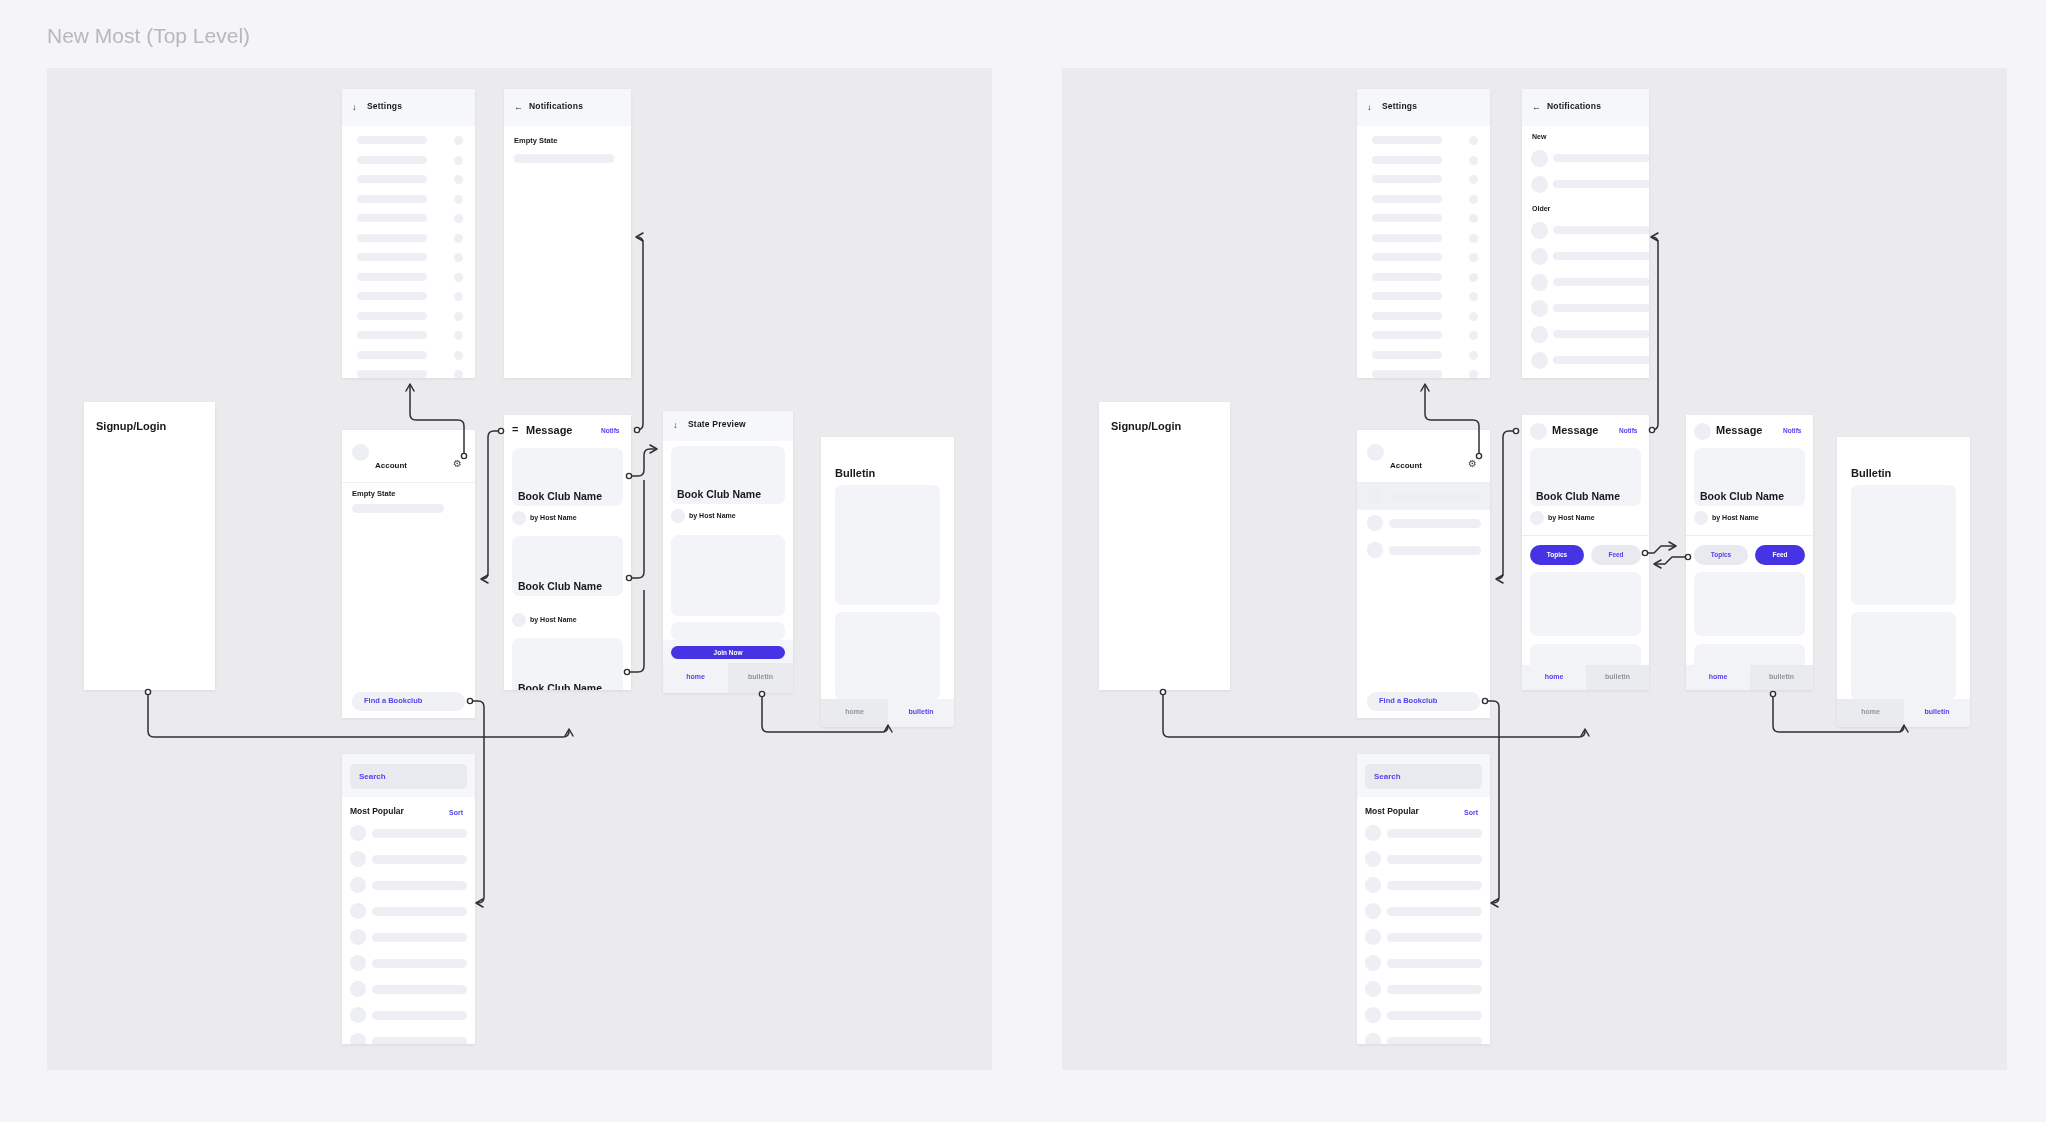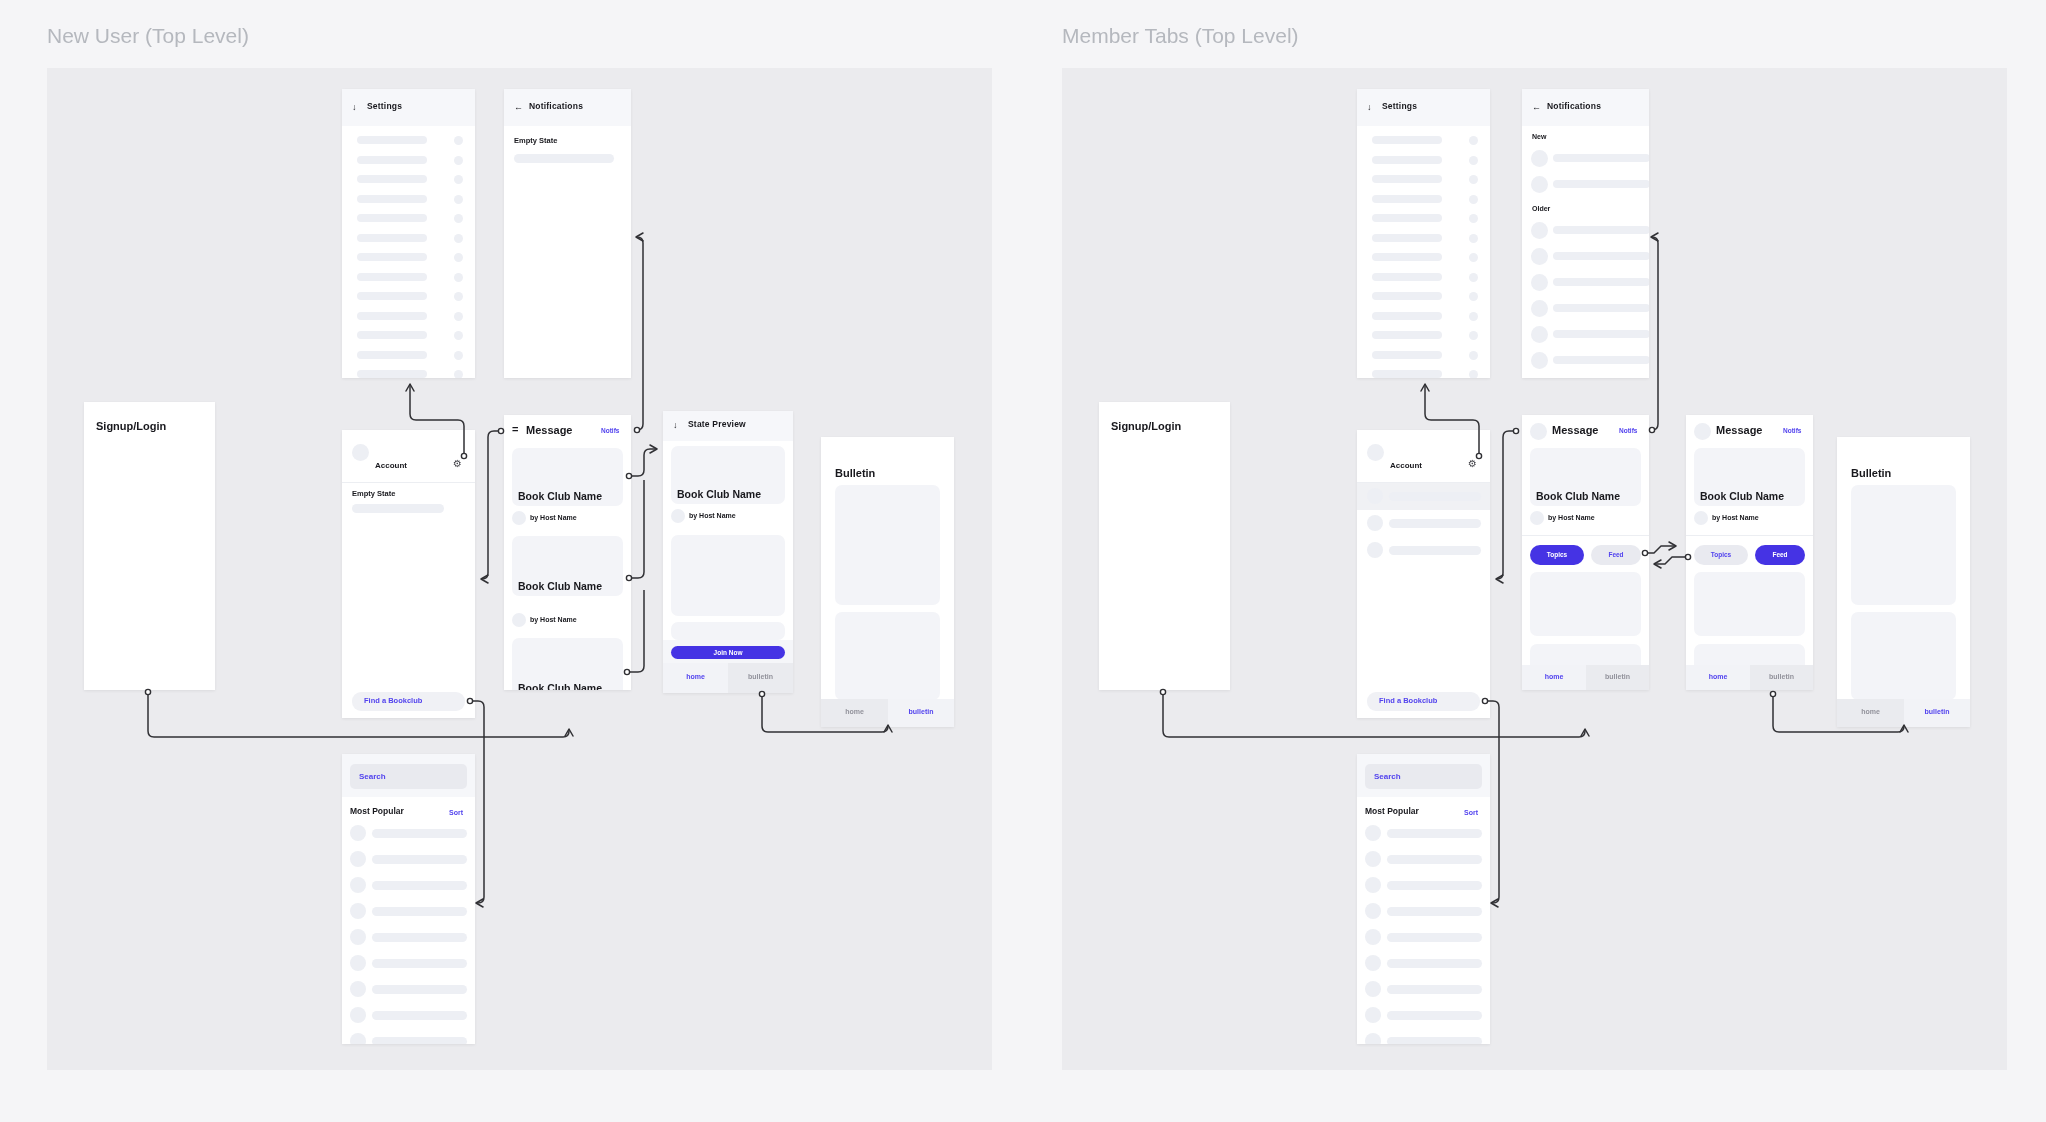"New User (Top Level)" div.abs { text: User -> Most }
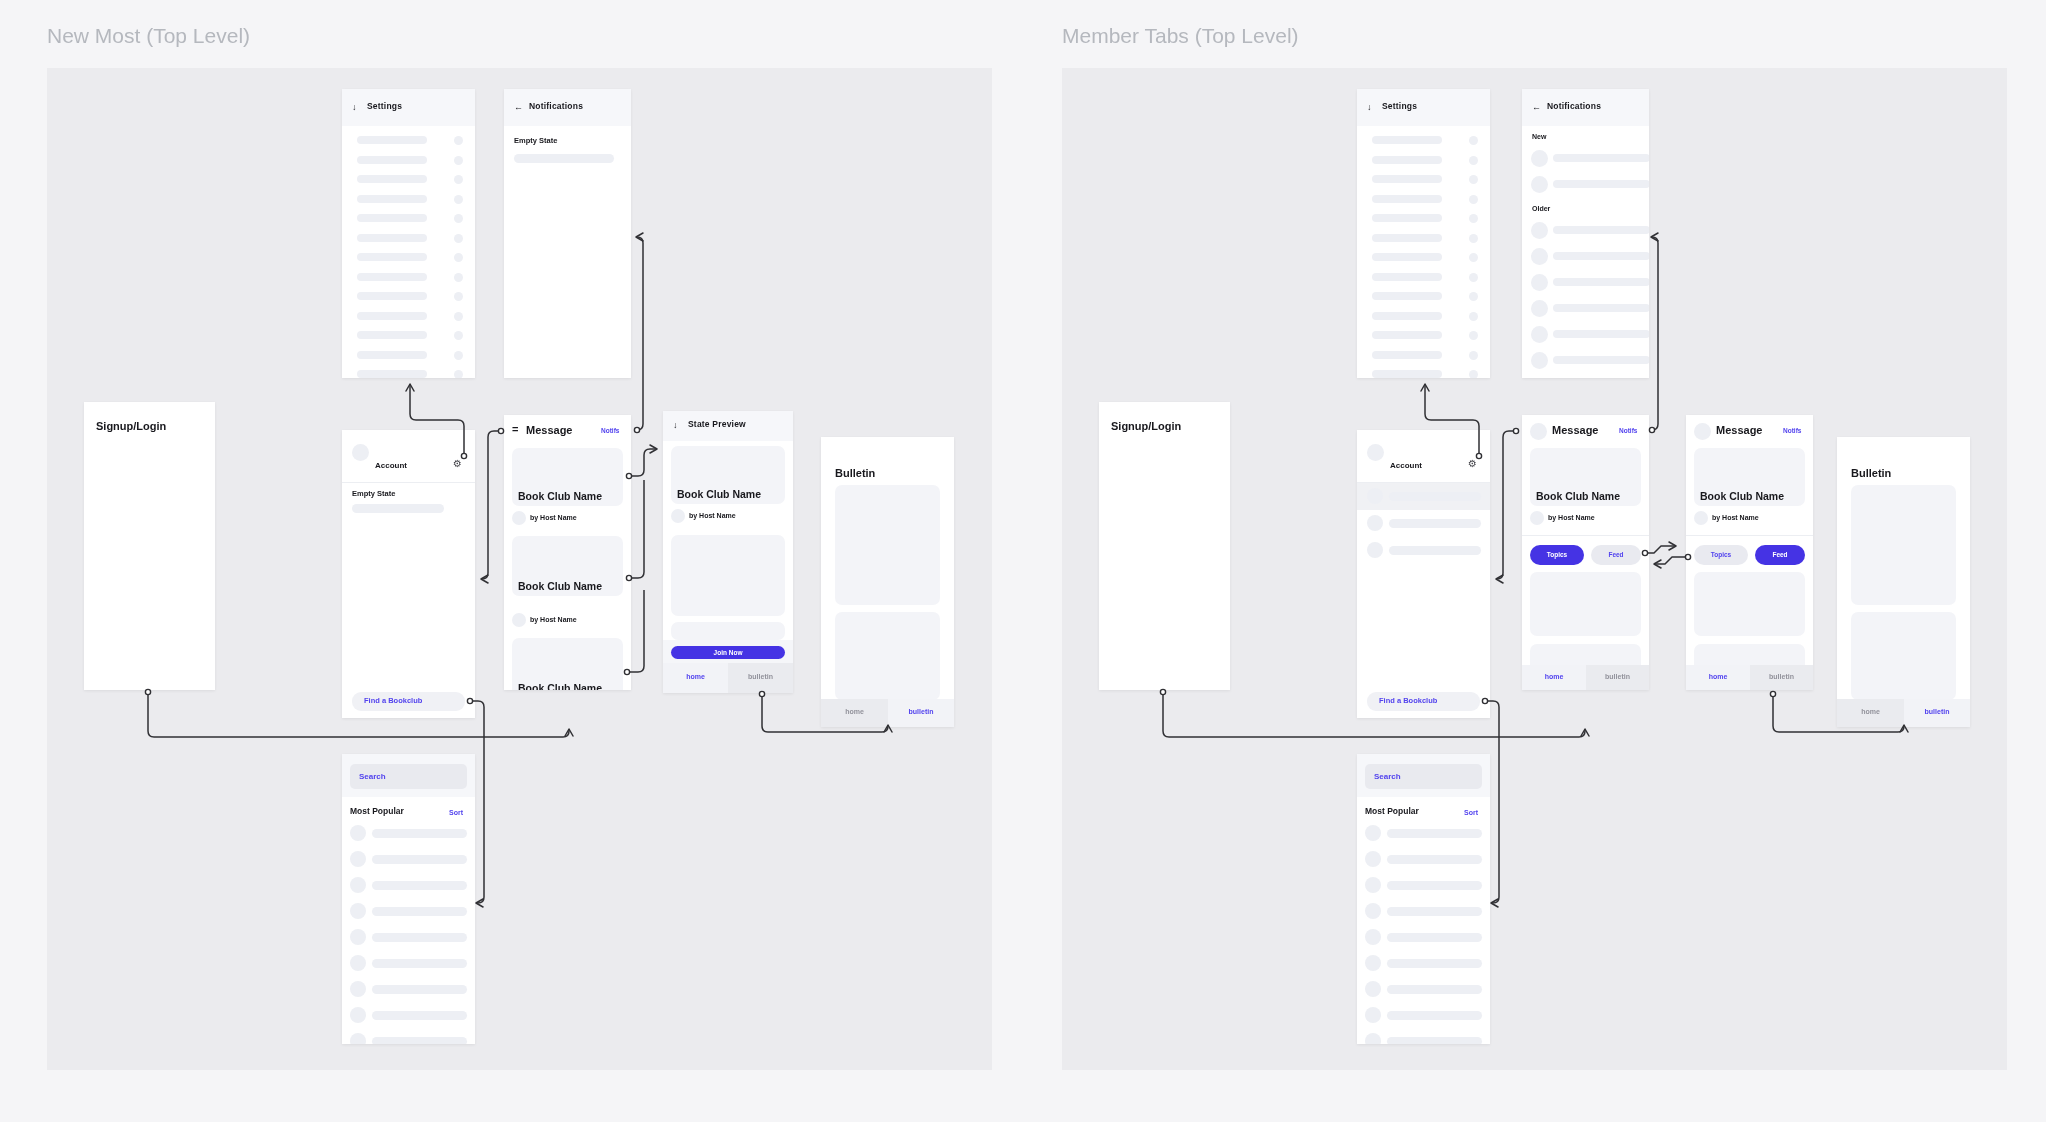"Member Tabs (Top Level)" div.abs { html: <div>Member Tabs (Top Level)</div> -> none }
